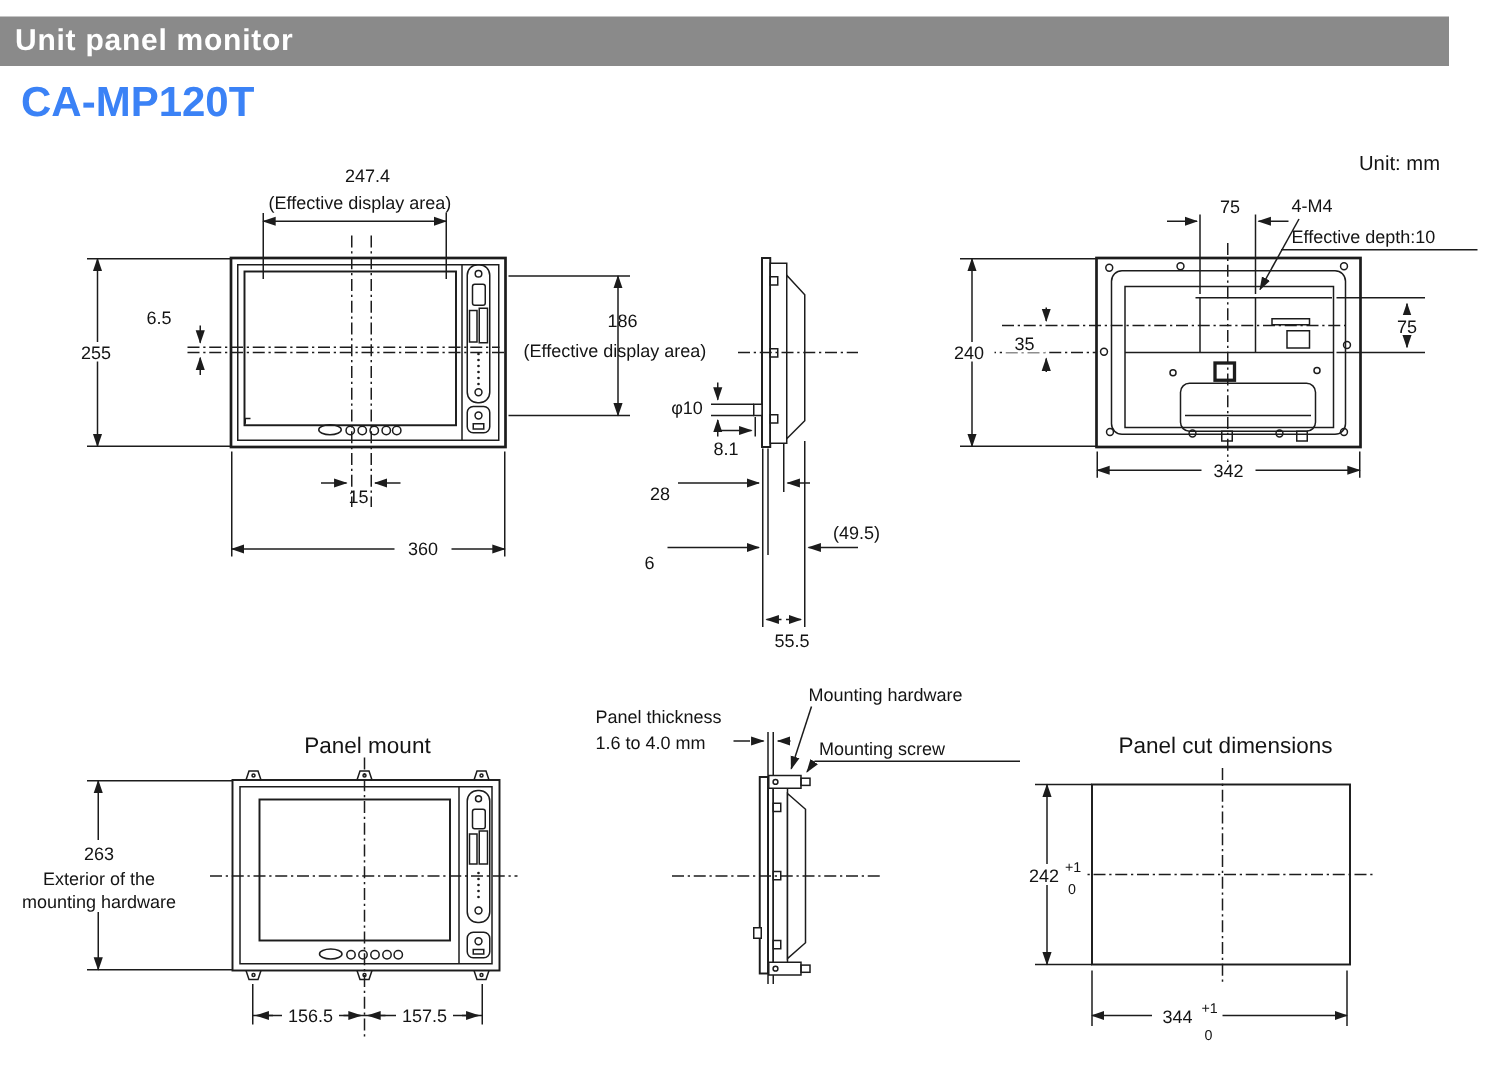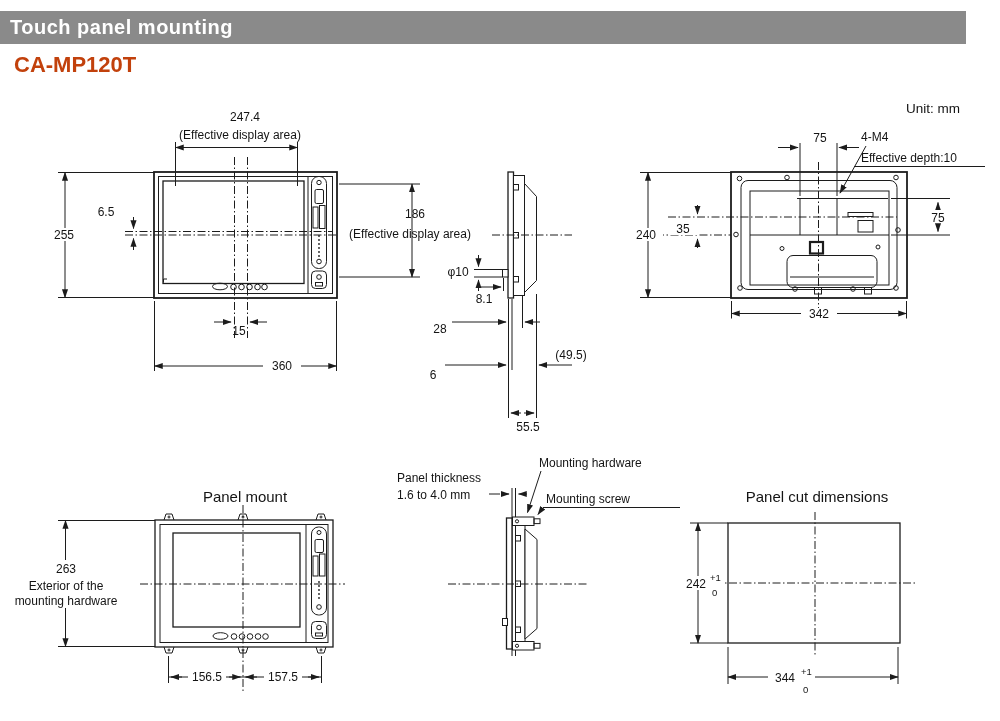"Touch panel mounting" span.t { text: Touch panel mounting -> Unit panel monitor }
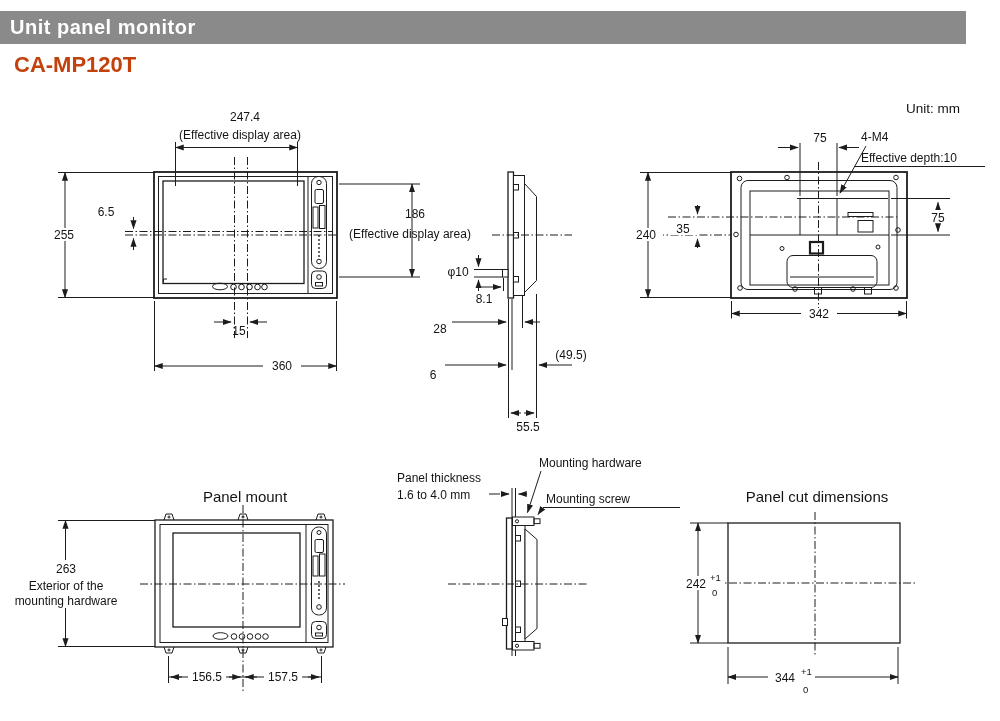"CA-MP120T" #model { color: #c2410c -> #3b82f6; font-size: 22px -> 28px }
